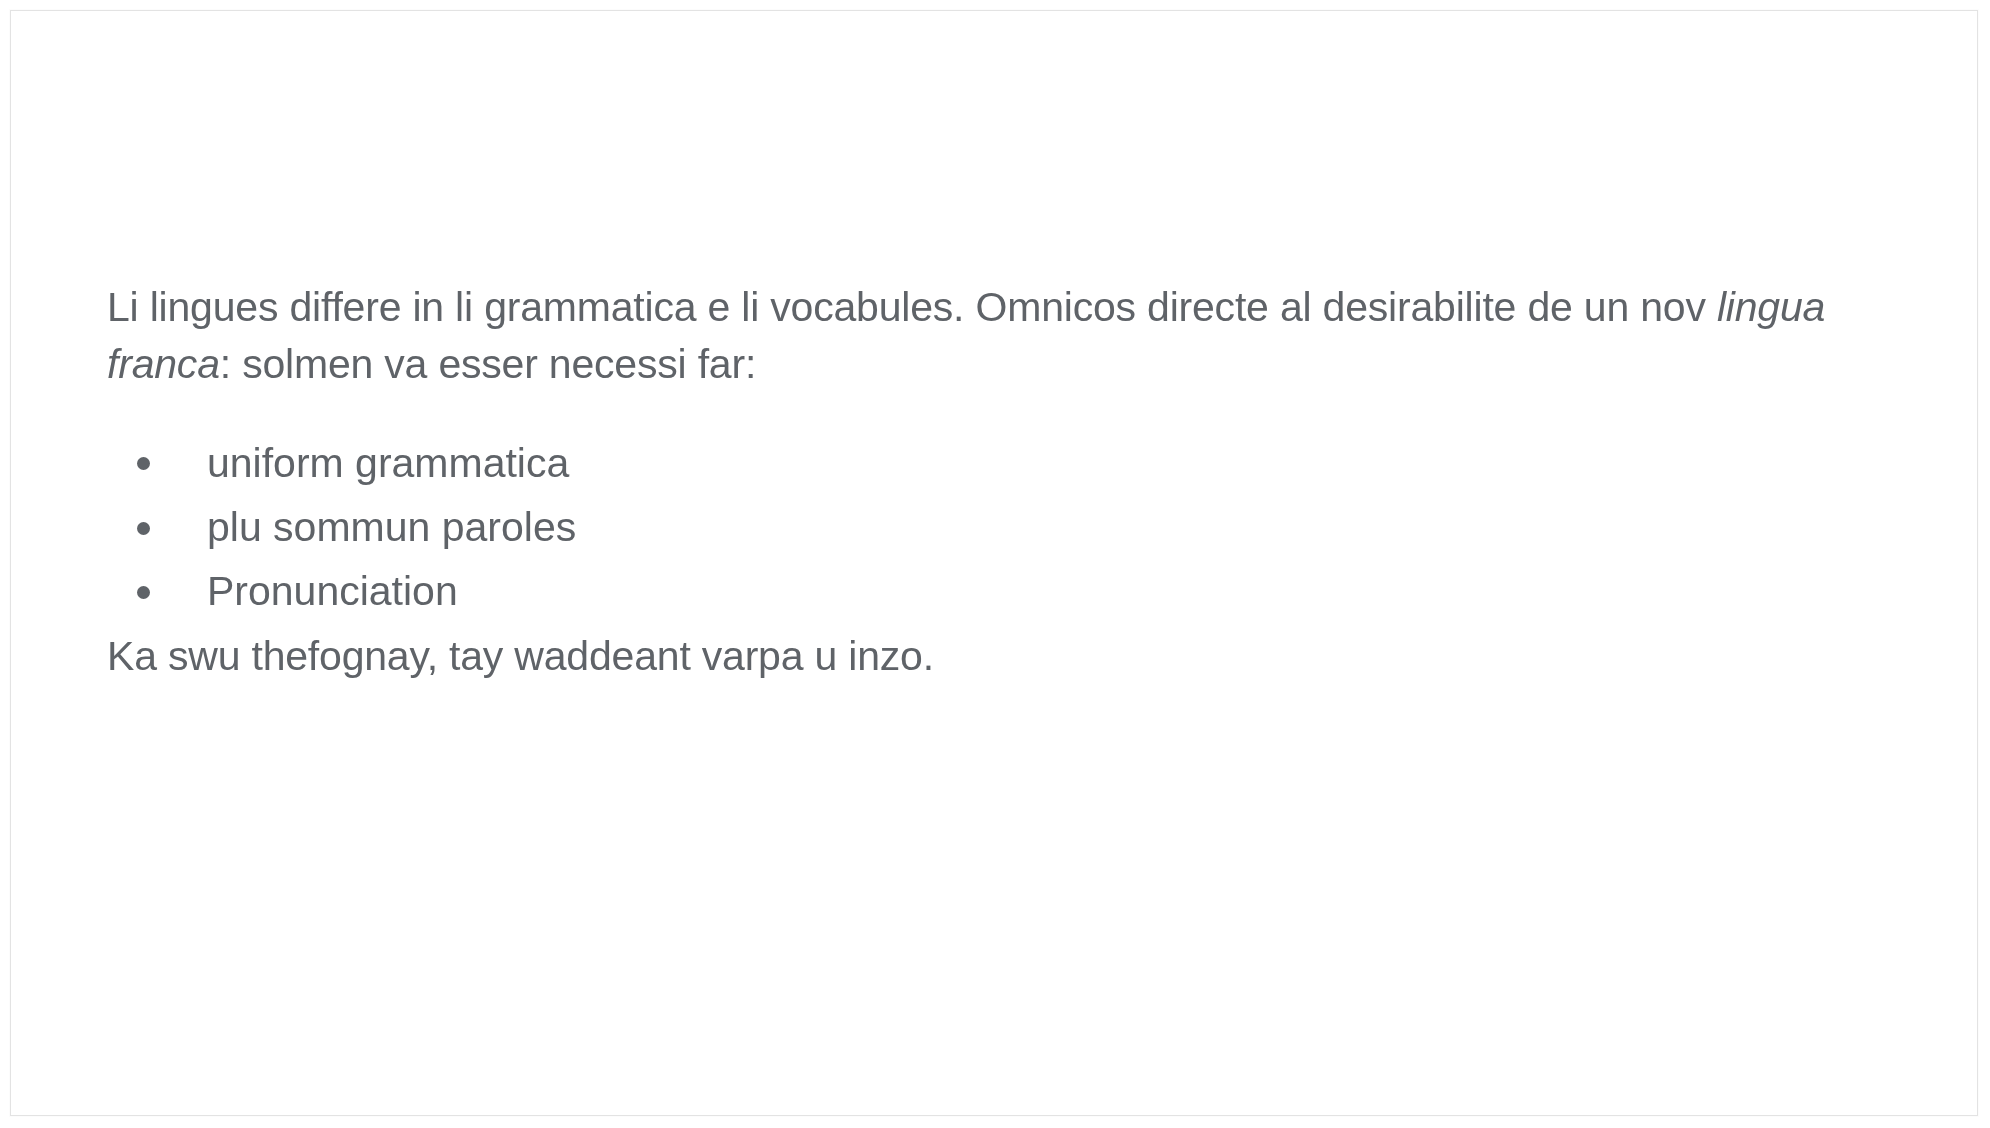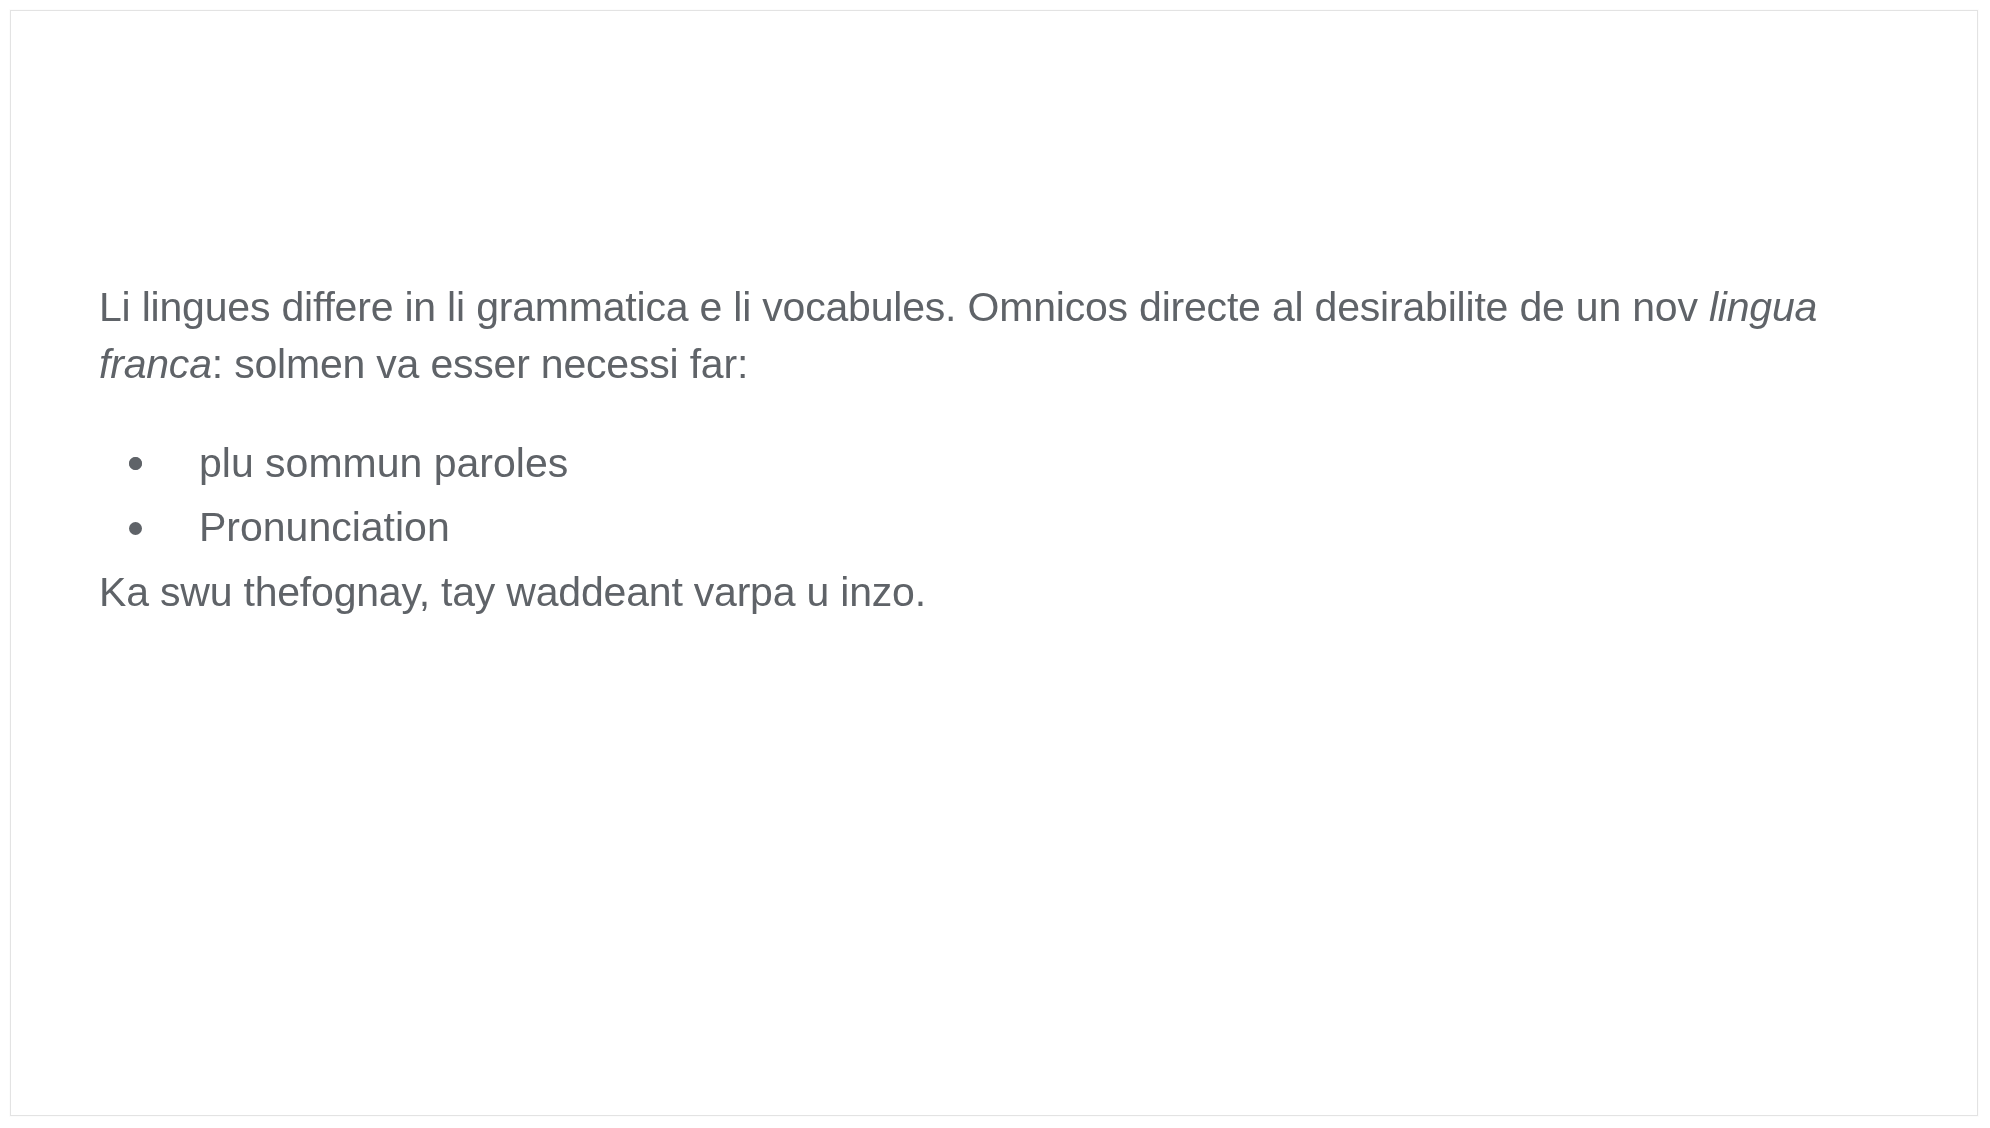"Li lingues differe in li" .content-body { left: 88px -> 96px }
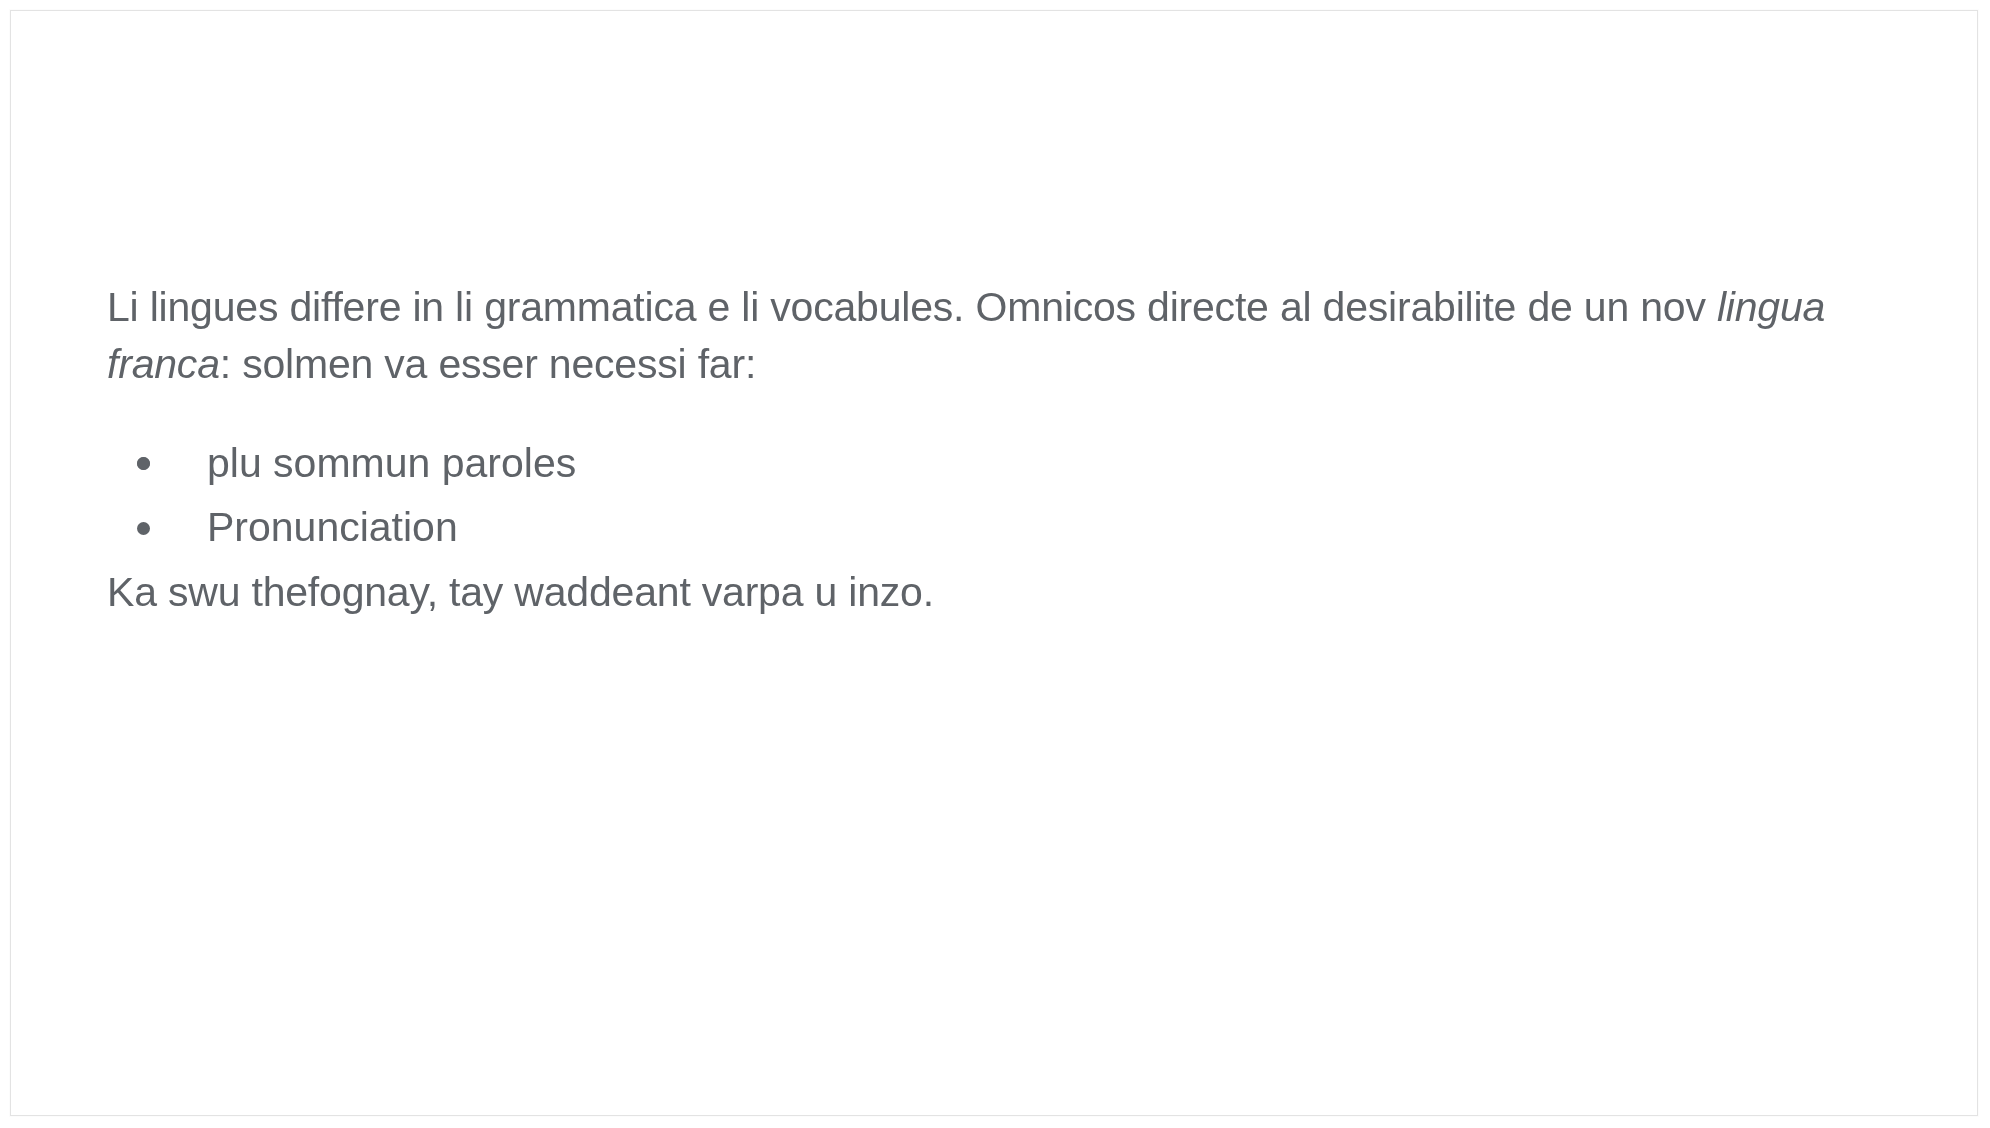"uniform grammatica" span { html: none -> <span>uniform grammatica</span> }
